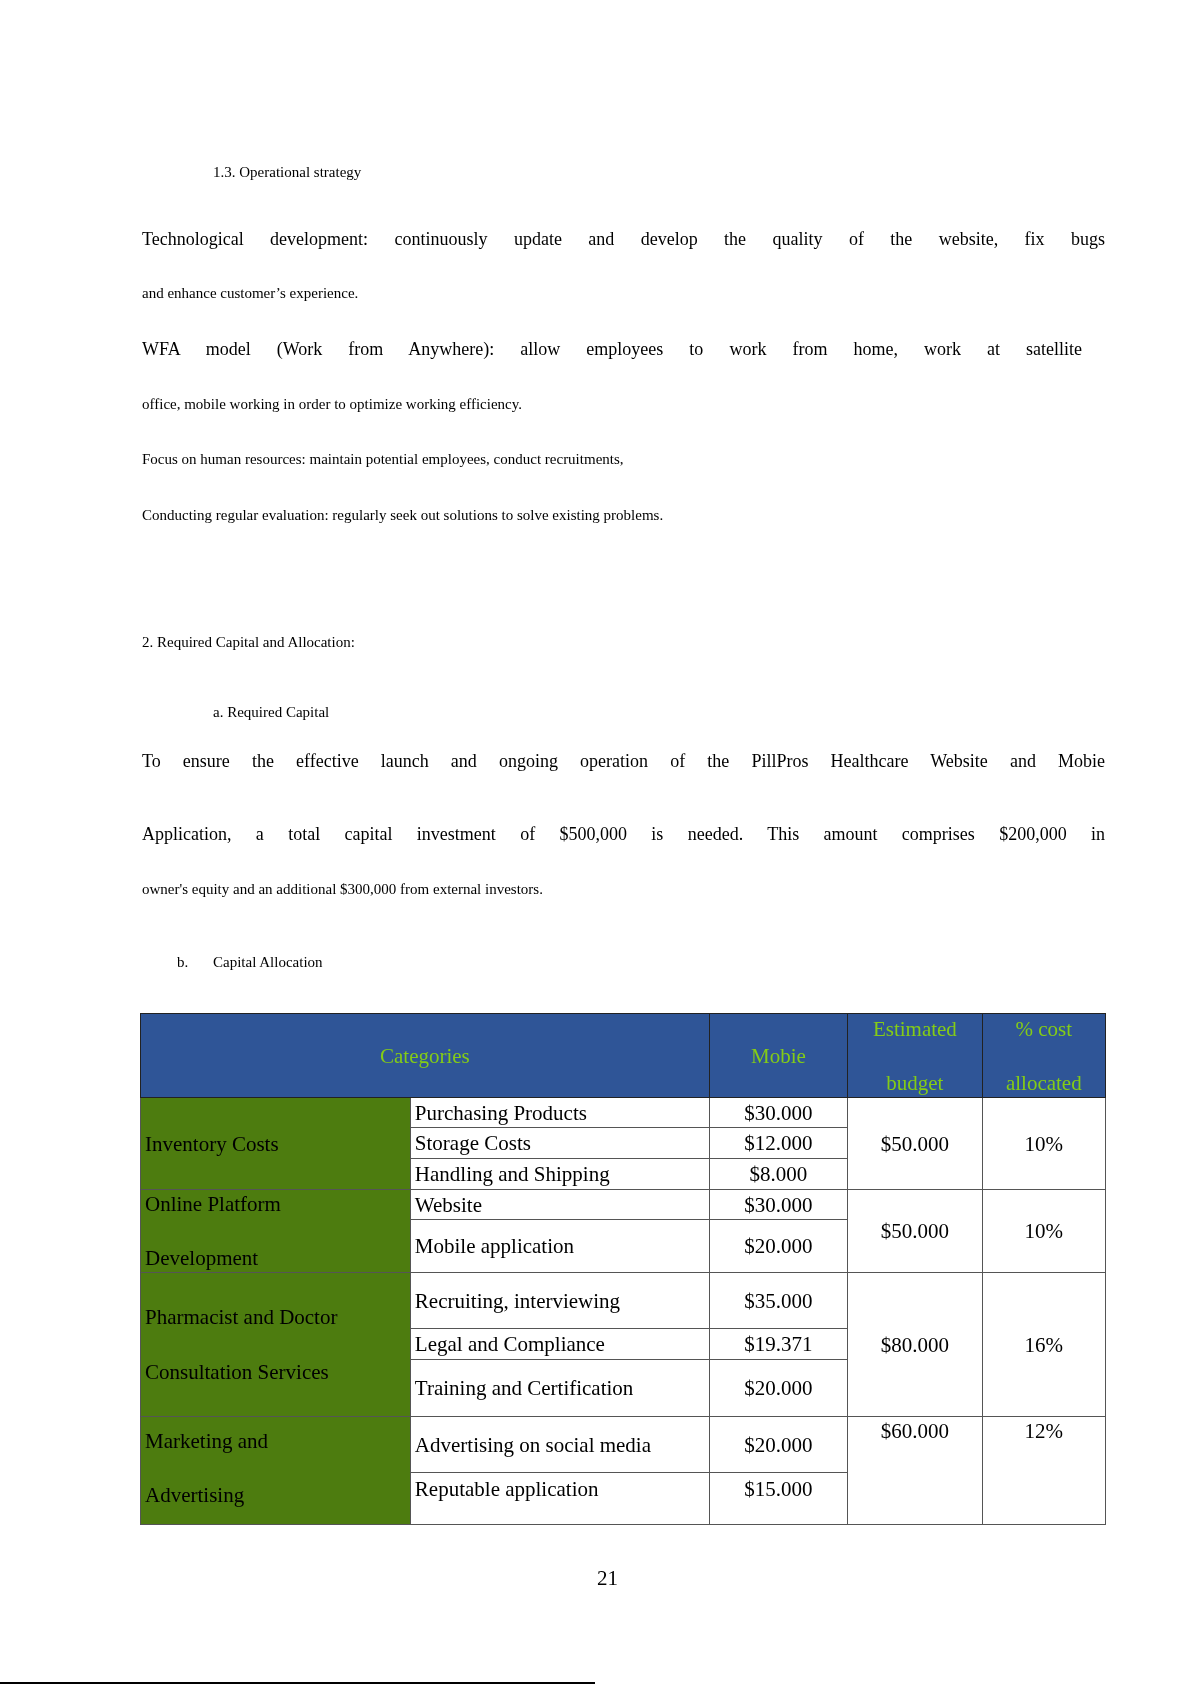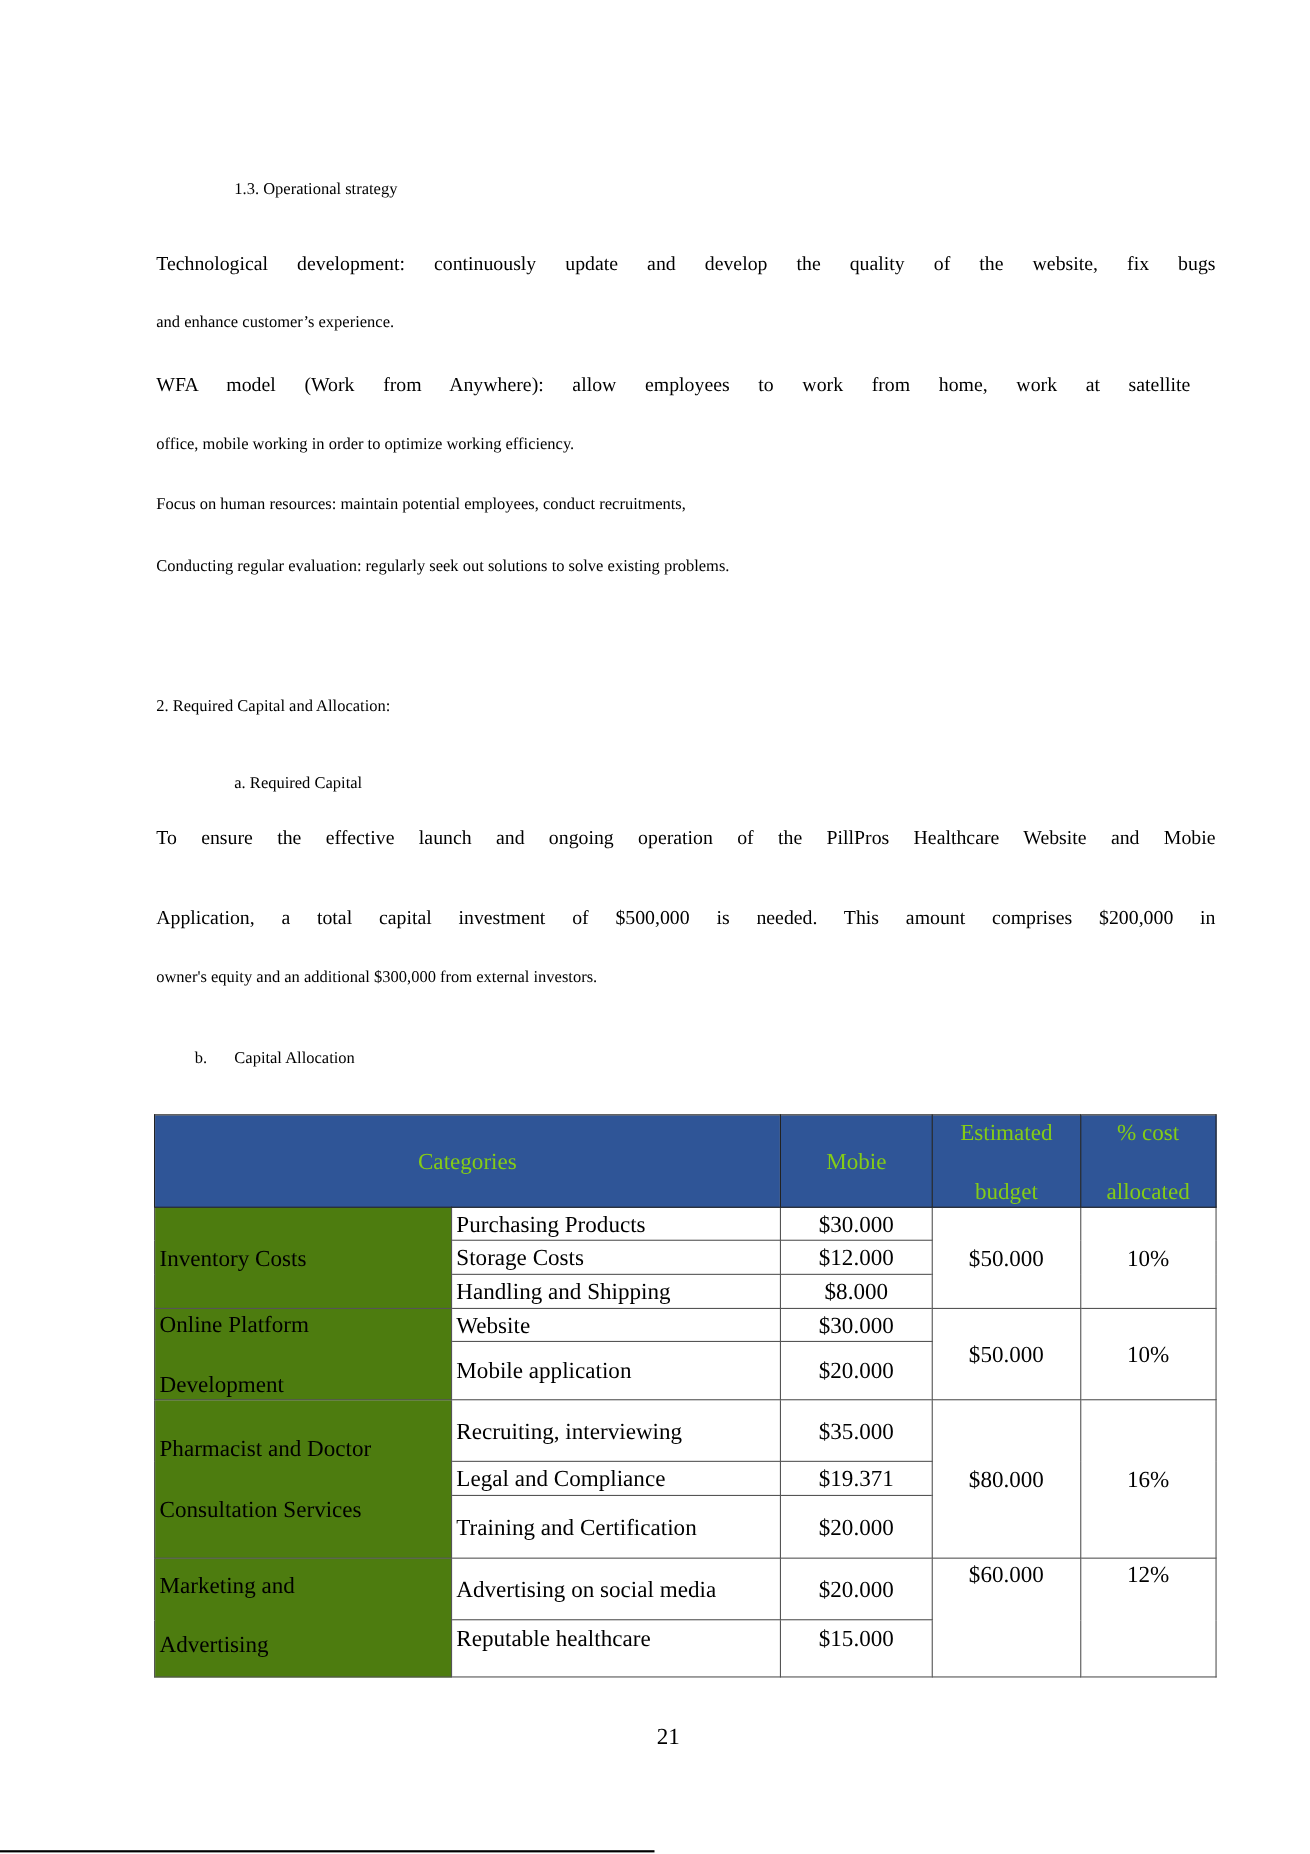"Reputable healthcare" td.item { text: healthcare -> application }
